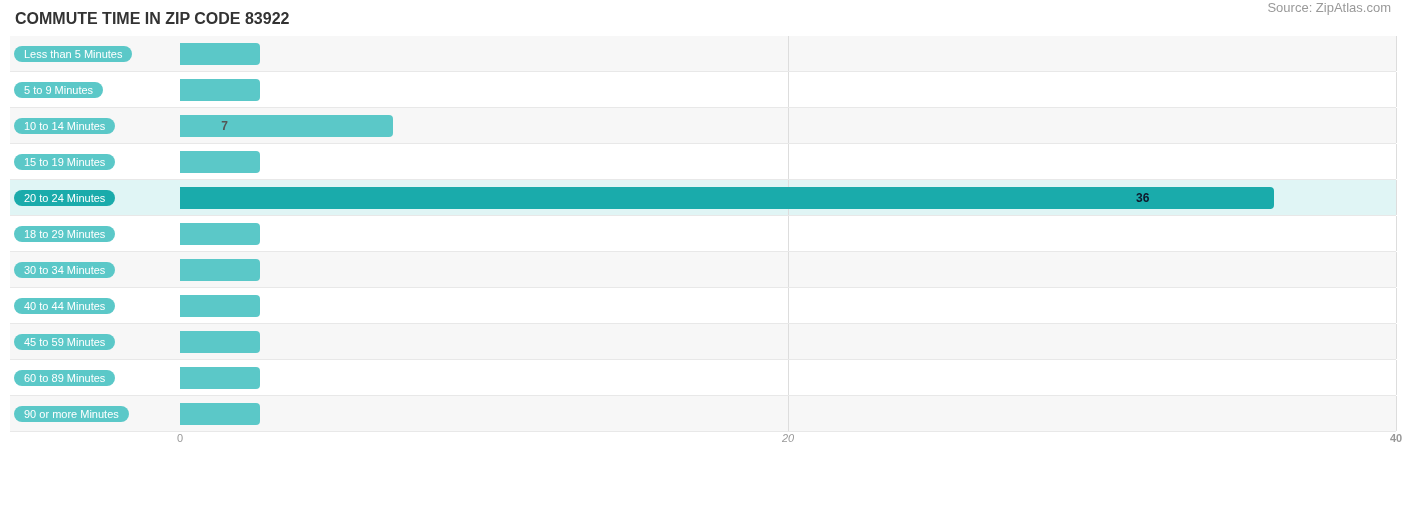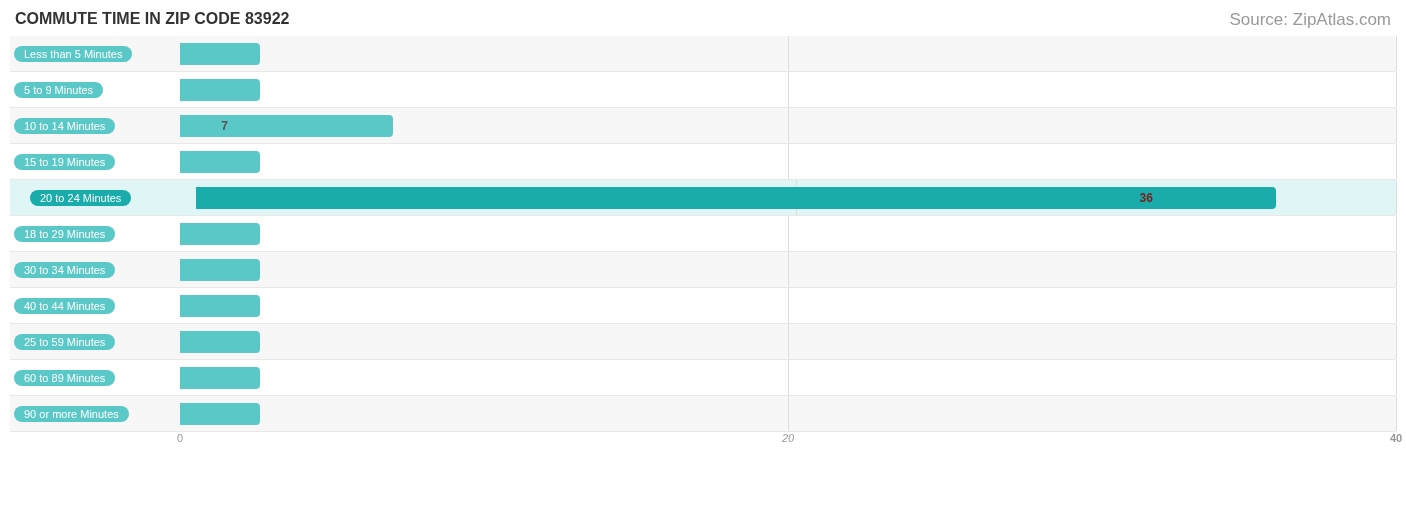"Source: ZipAtlas.com" .source-label { font-size: 17px -> 13px; top: 10px -> 0 }
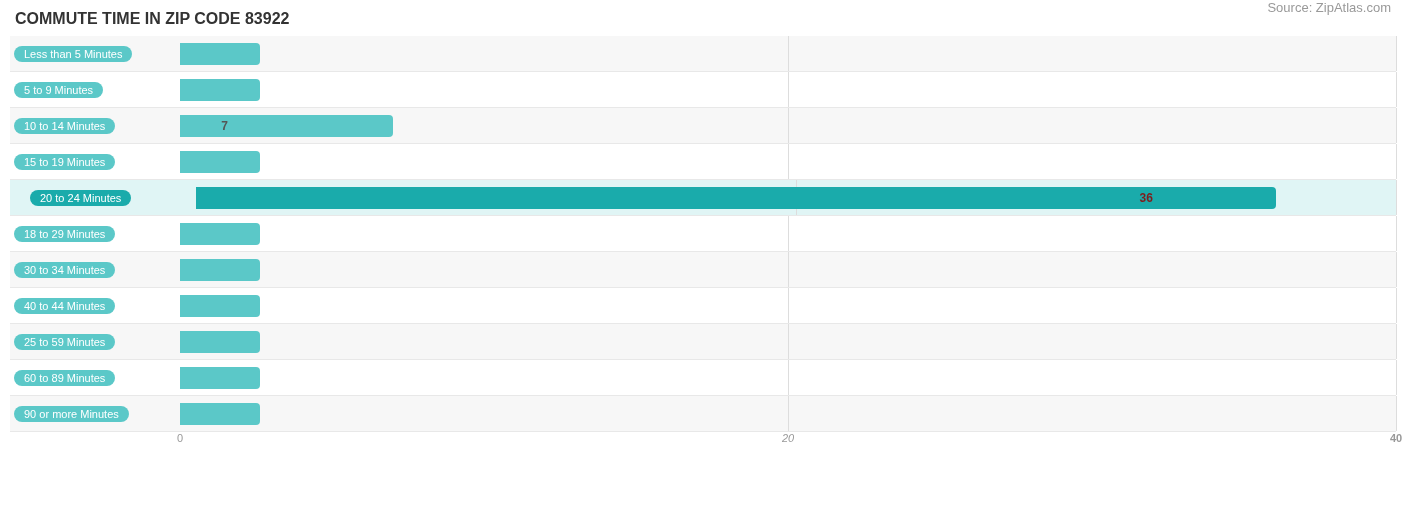"20 to 24 Minutes" .bar-row.highlighted { padding-left: 16px -> none }
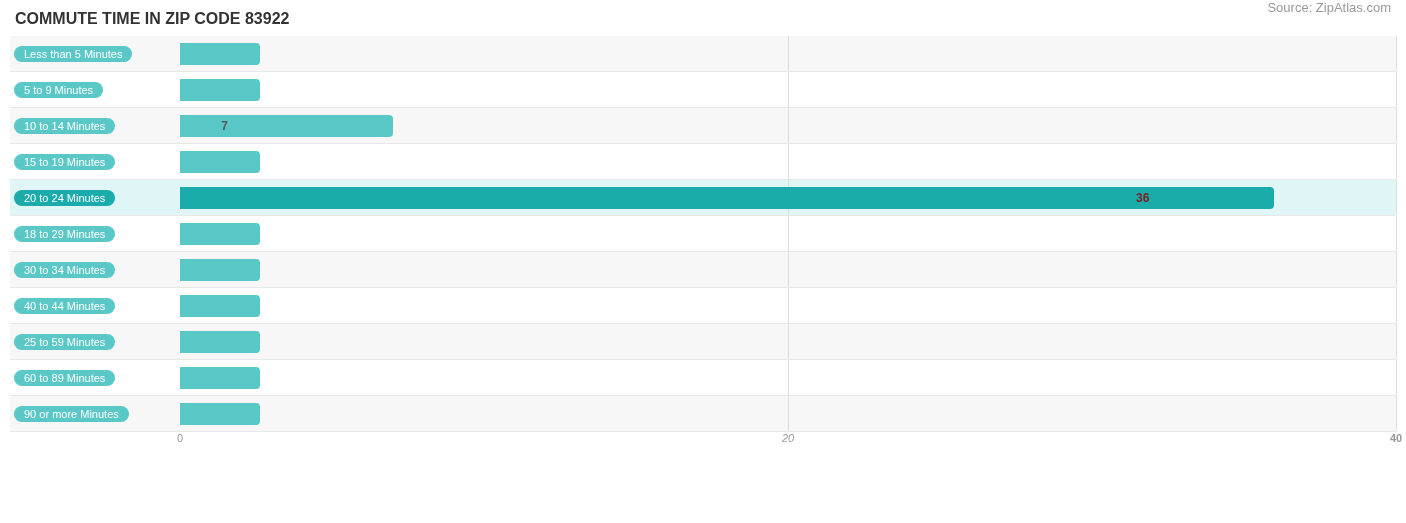"36" div.bar-value { color: #7f1d1d -> #0f172a }
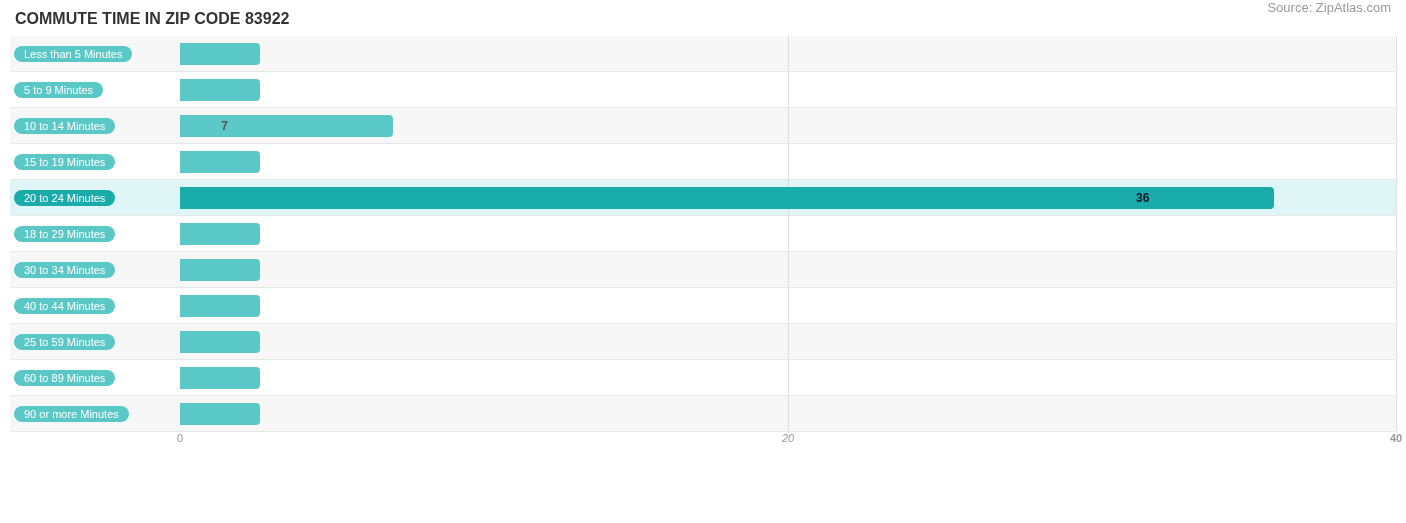"25 to 59 Minutes" span.bar-label-pill { text: 25 -> 45 }
